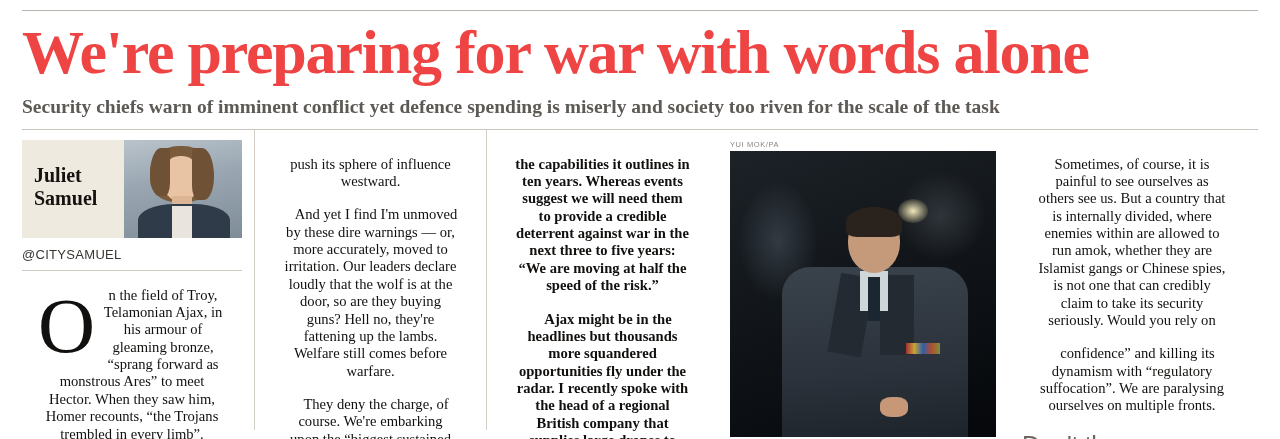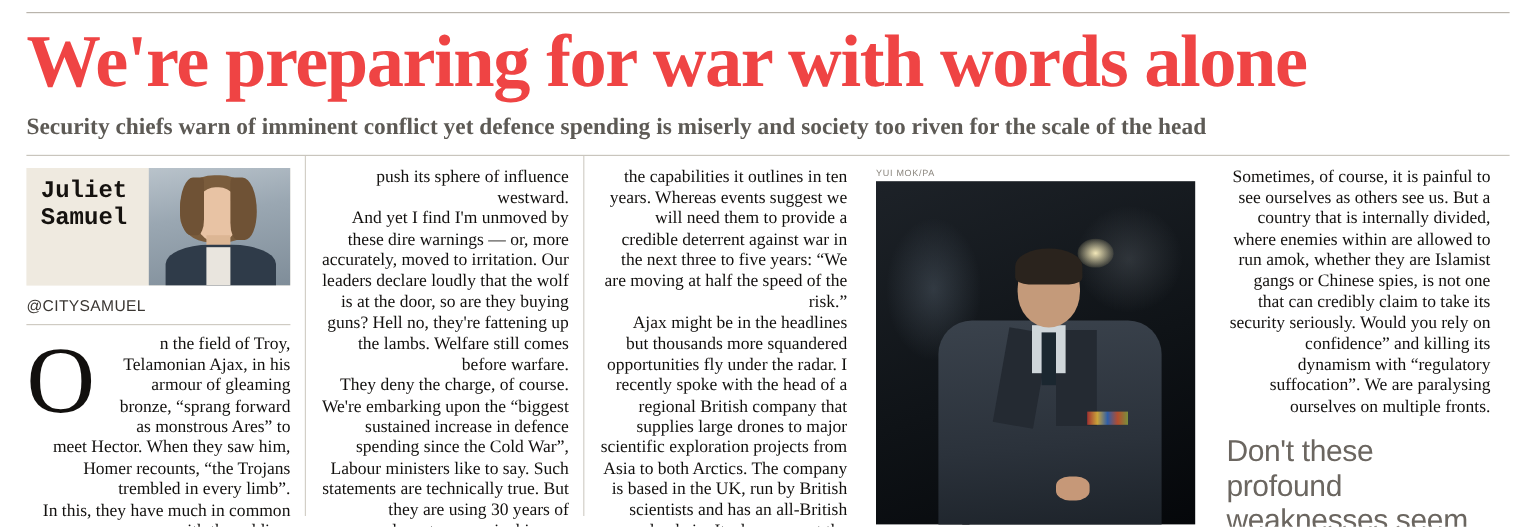"Security chiefs warn of imminent" div.standfirst { text: head -> task }
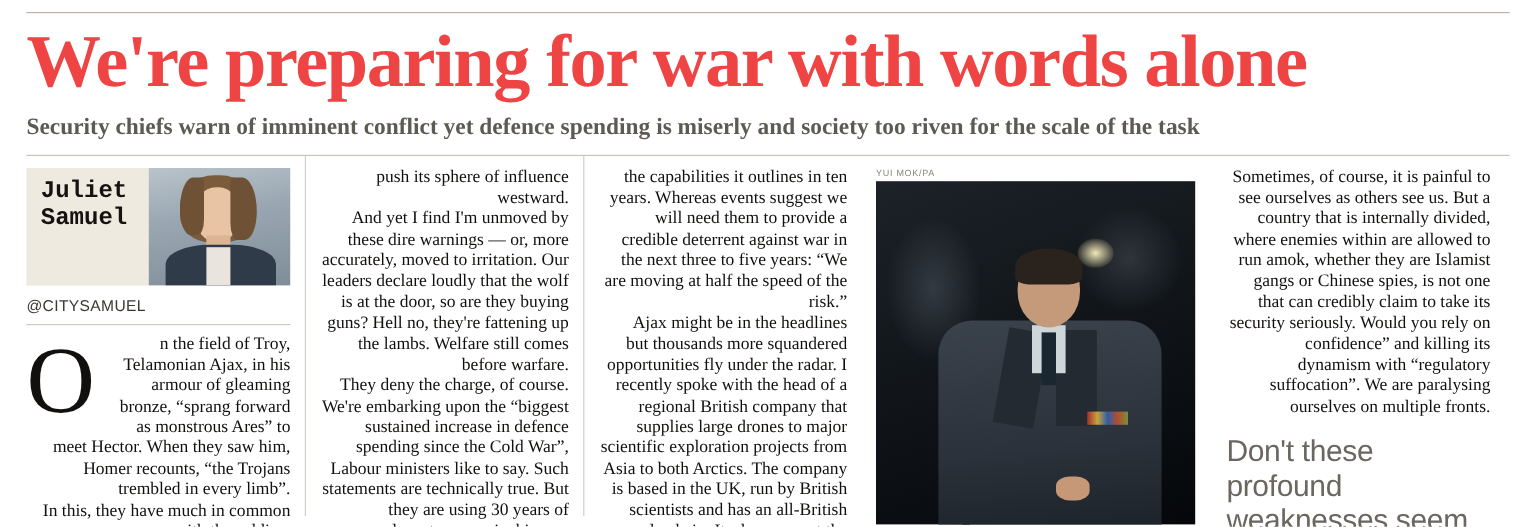"Juliet" .byline-name { font-family: Liberation Mono, monospace -> Liberation Serif, serif; padding: 8px 0 0 12px -> 24px 0 0 12px }
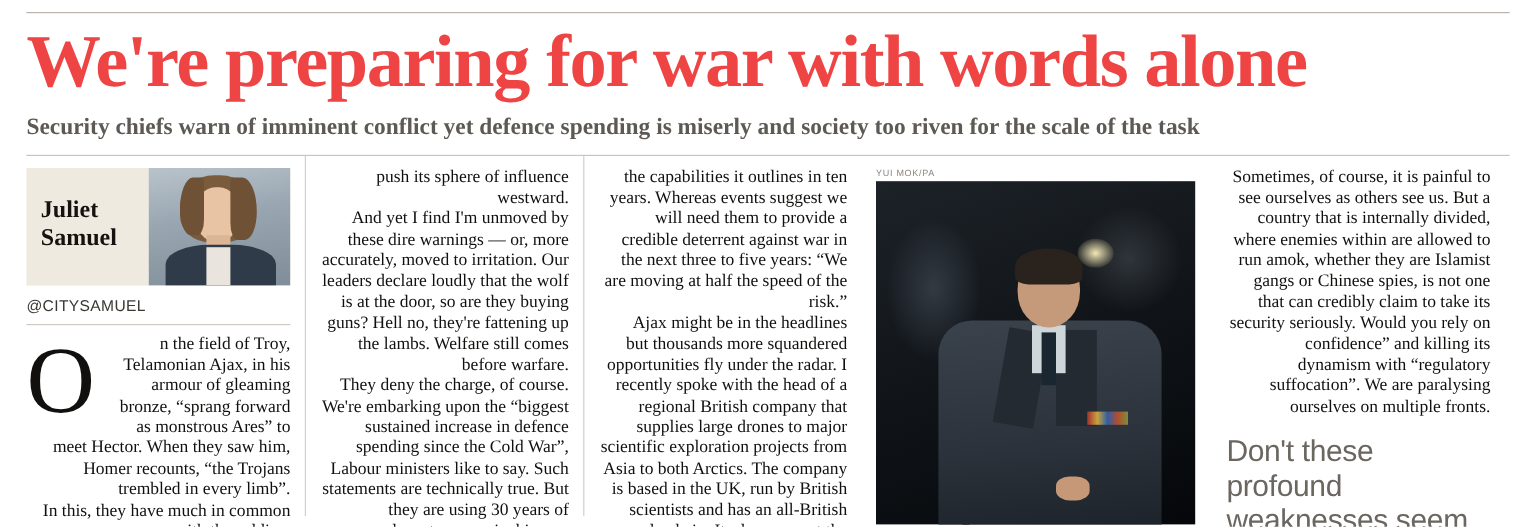"push its sphere of influence" p { margin: 0 -> 16px; text-align: right -> center }
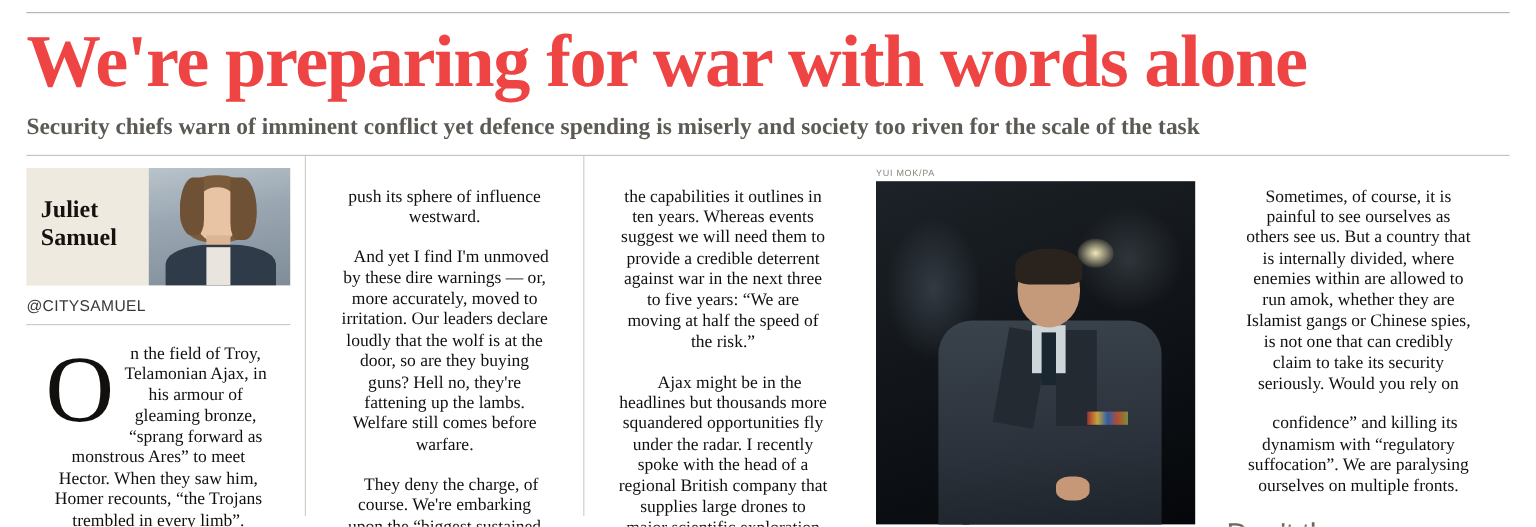"the capabilities it outlines in" .col3 { font-weight: none -> bold }
